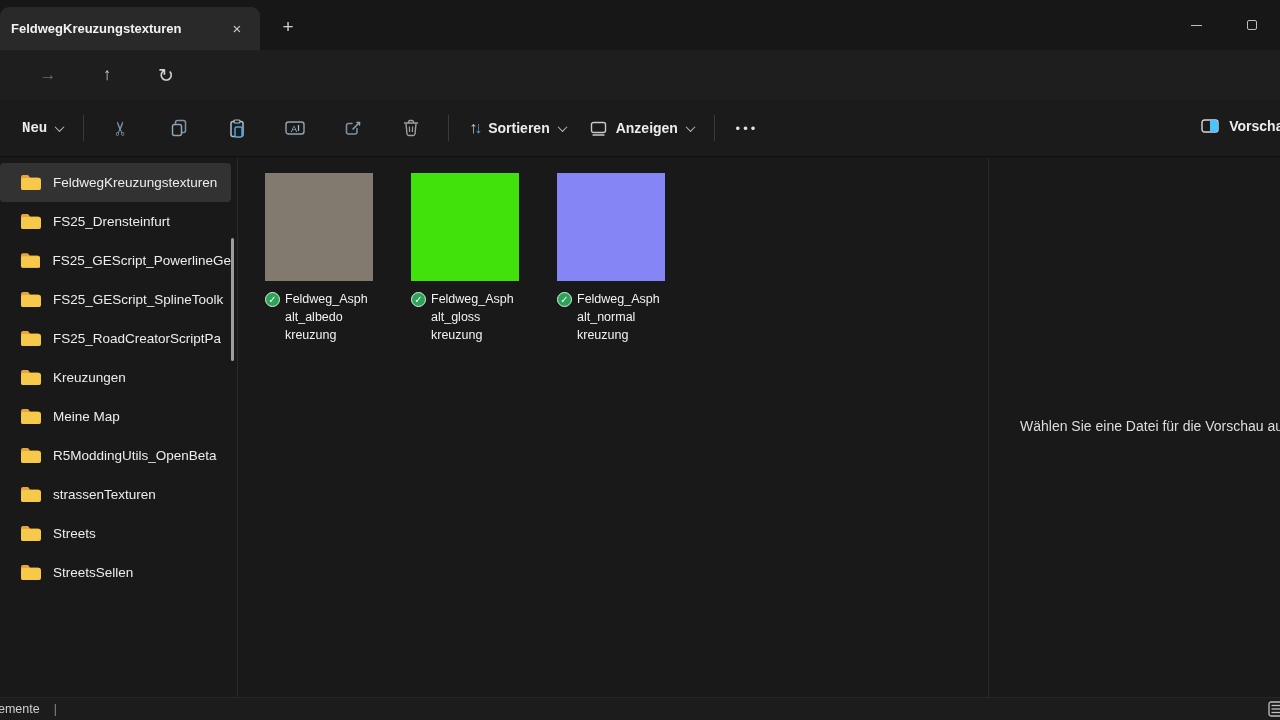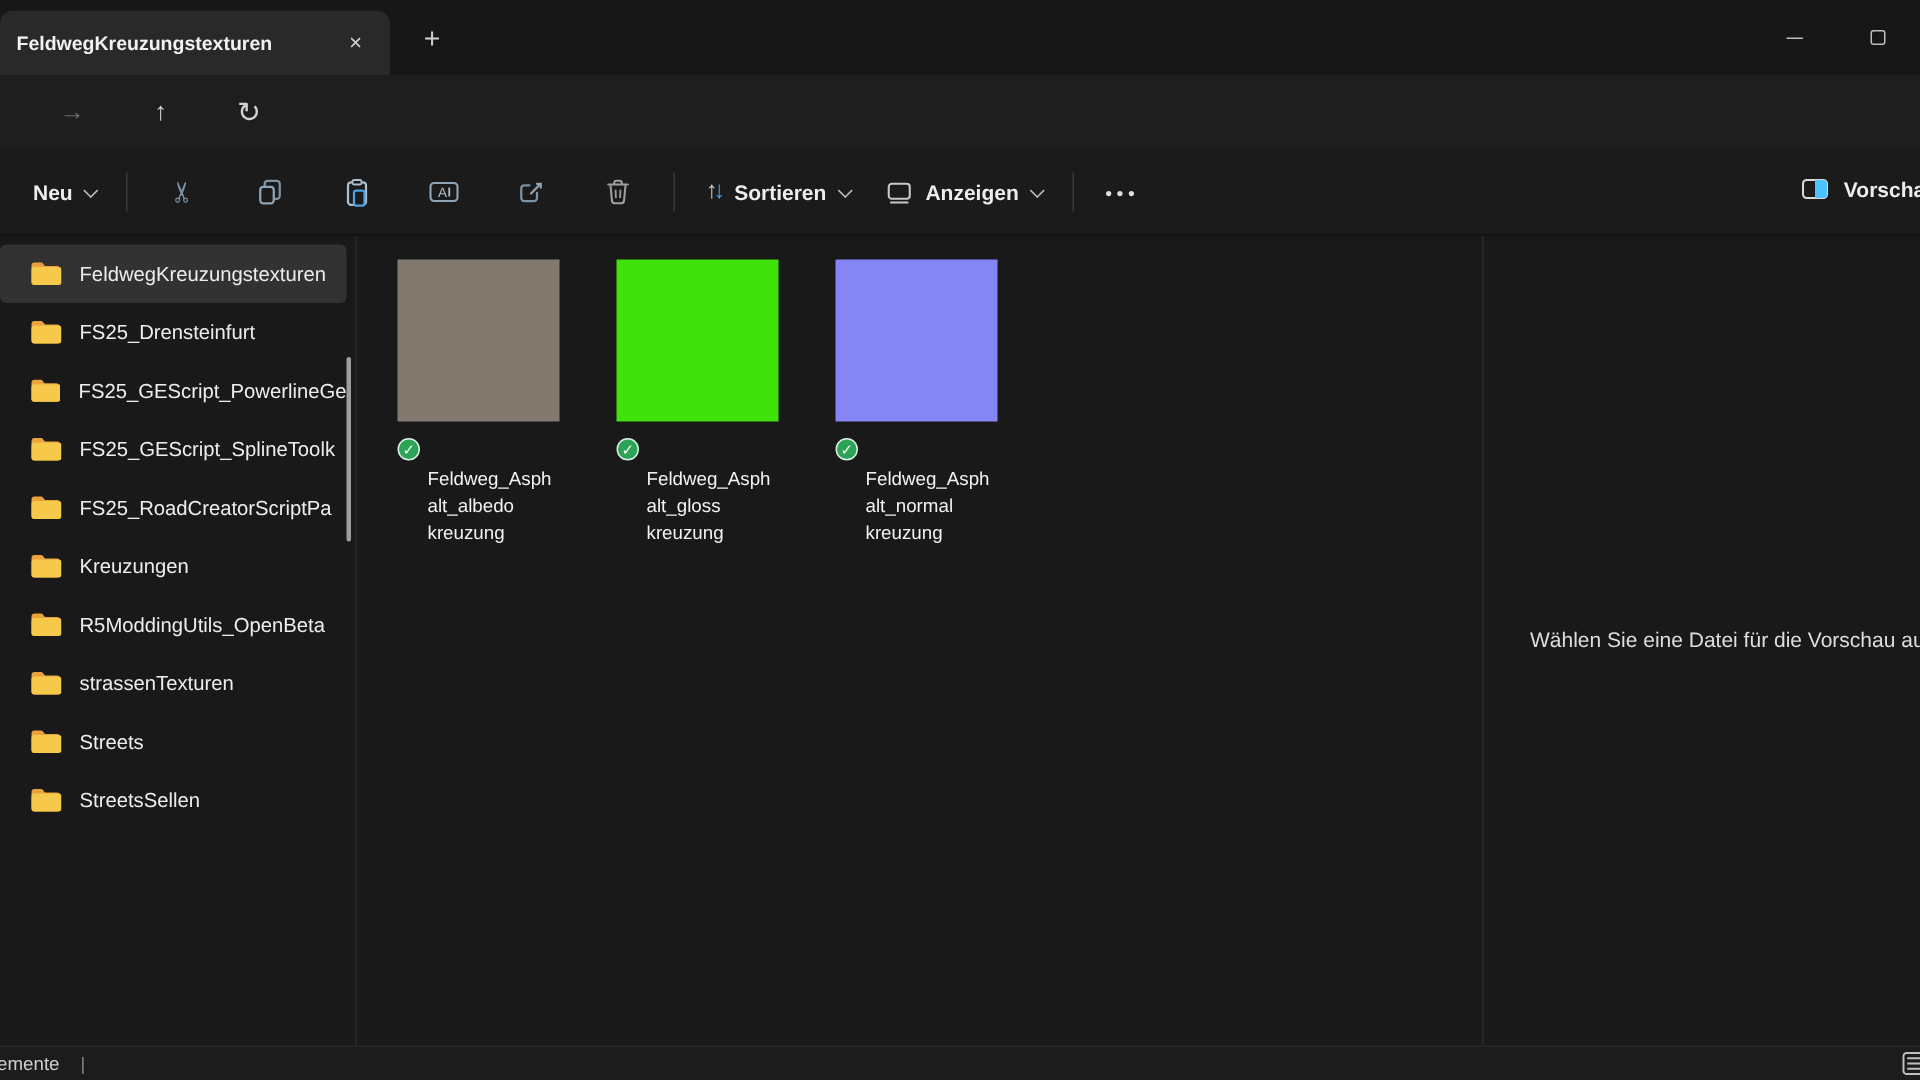"Neu" span { font-family: none -> Liberation Mono, monospace }
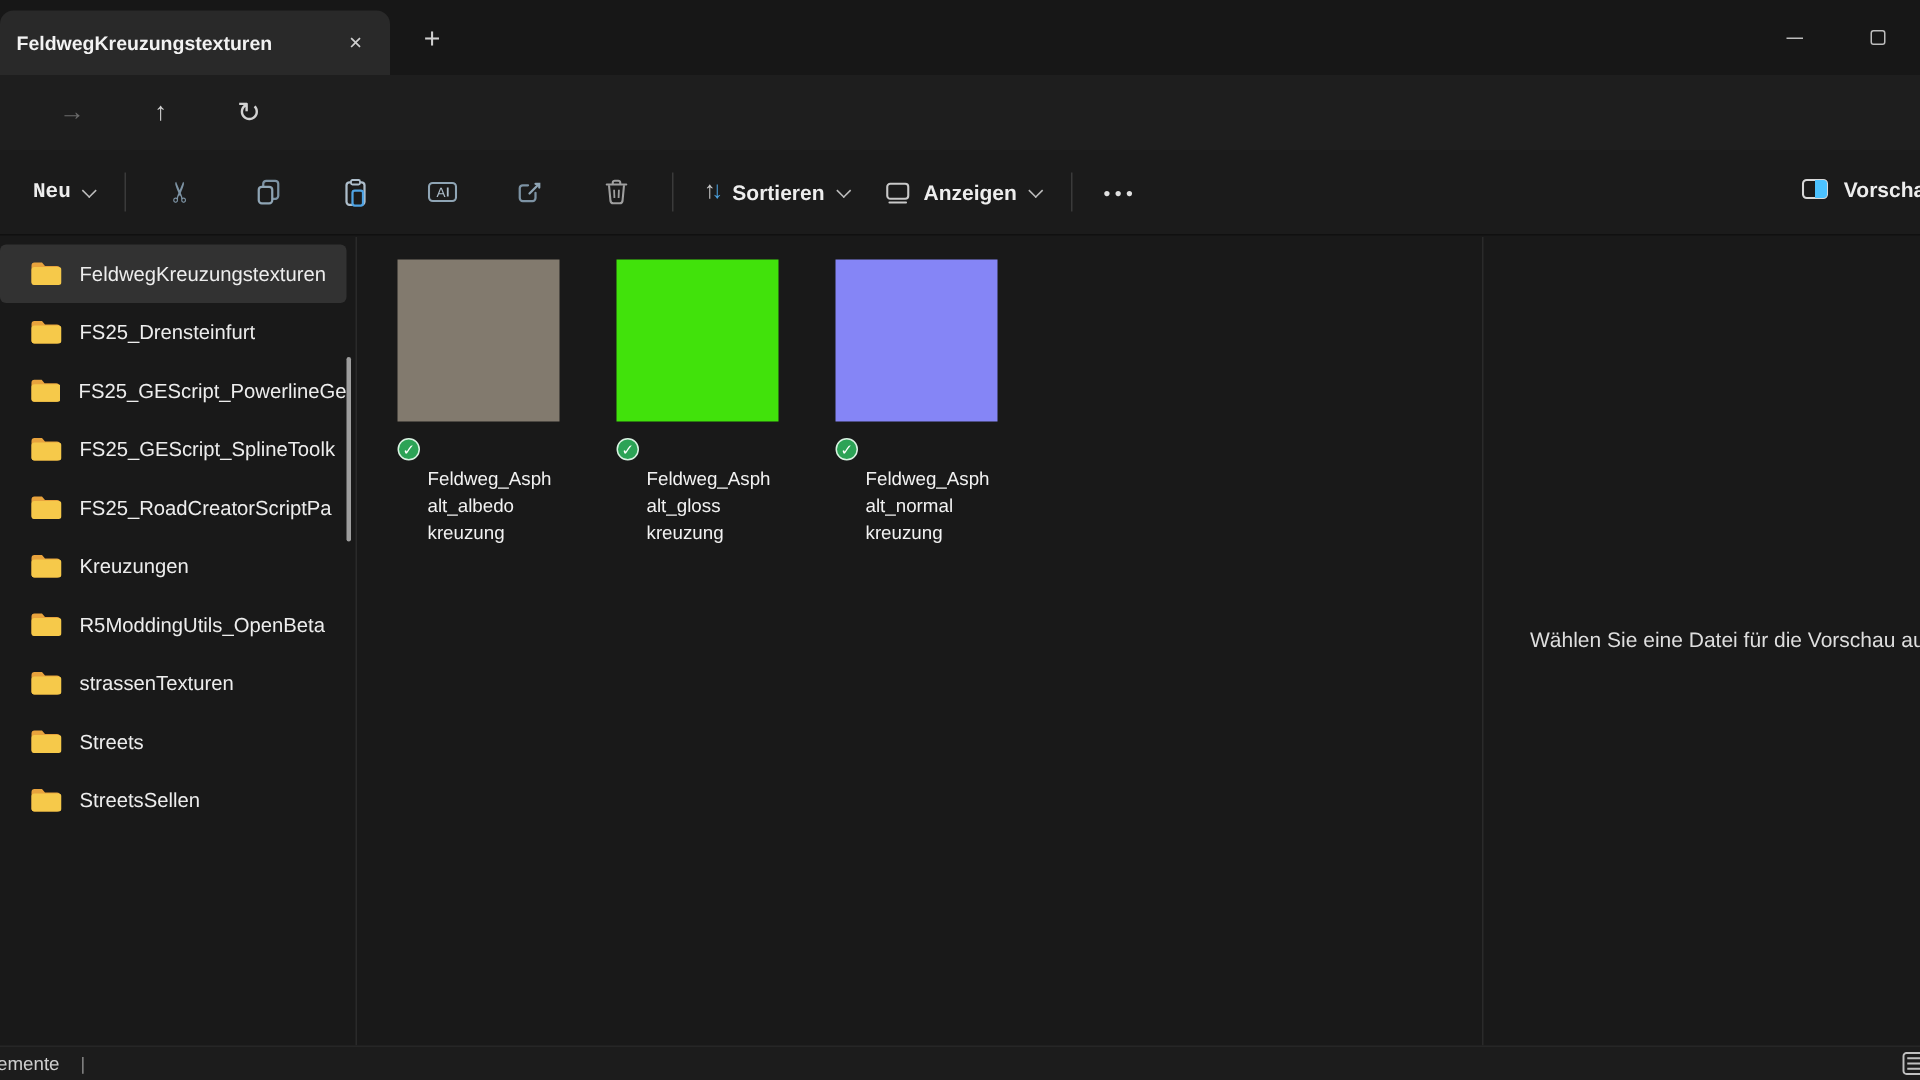"Feldweg_Asph" .tile-name { margin-top: 20px -> none }
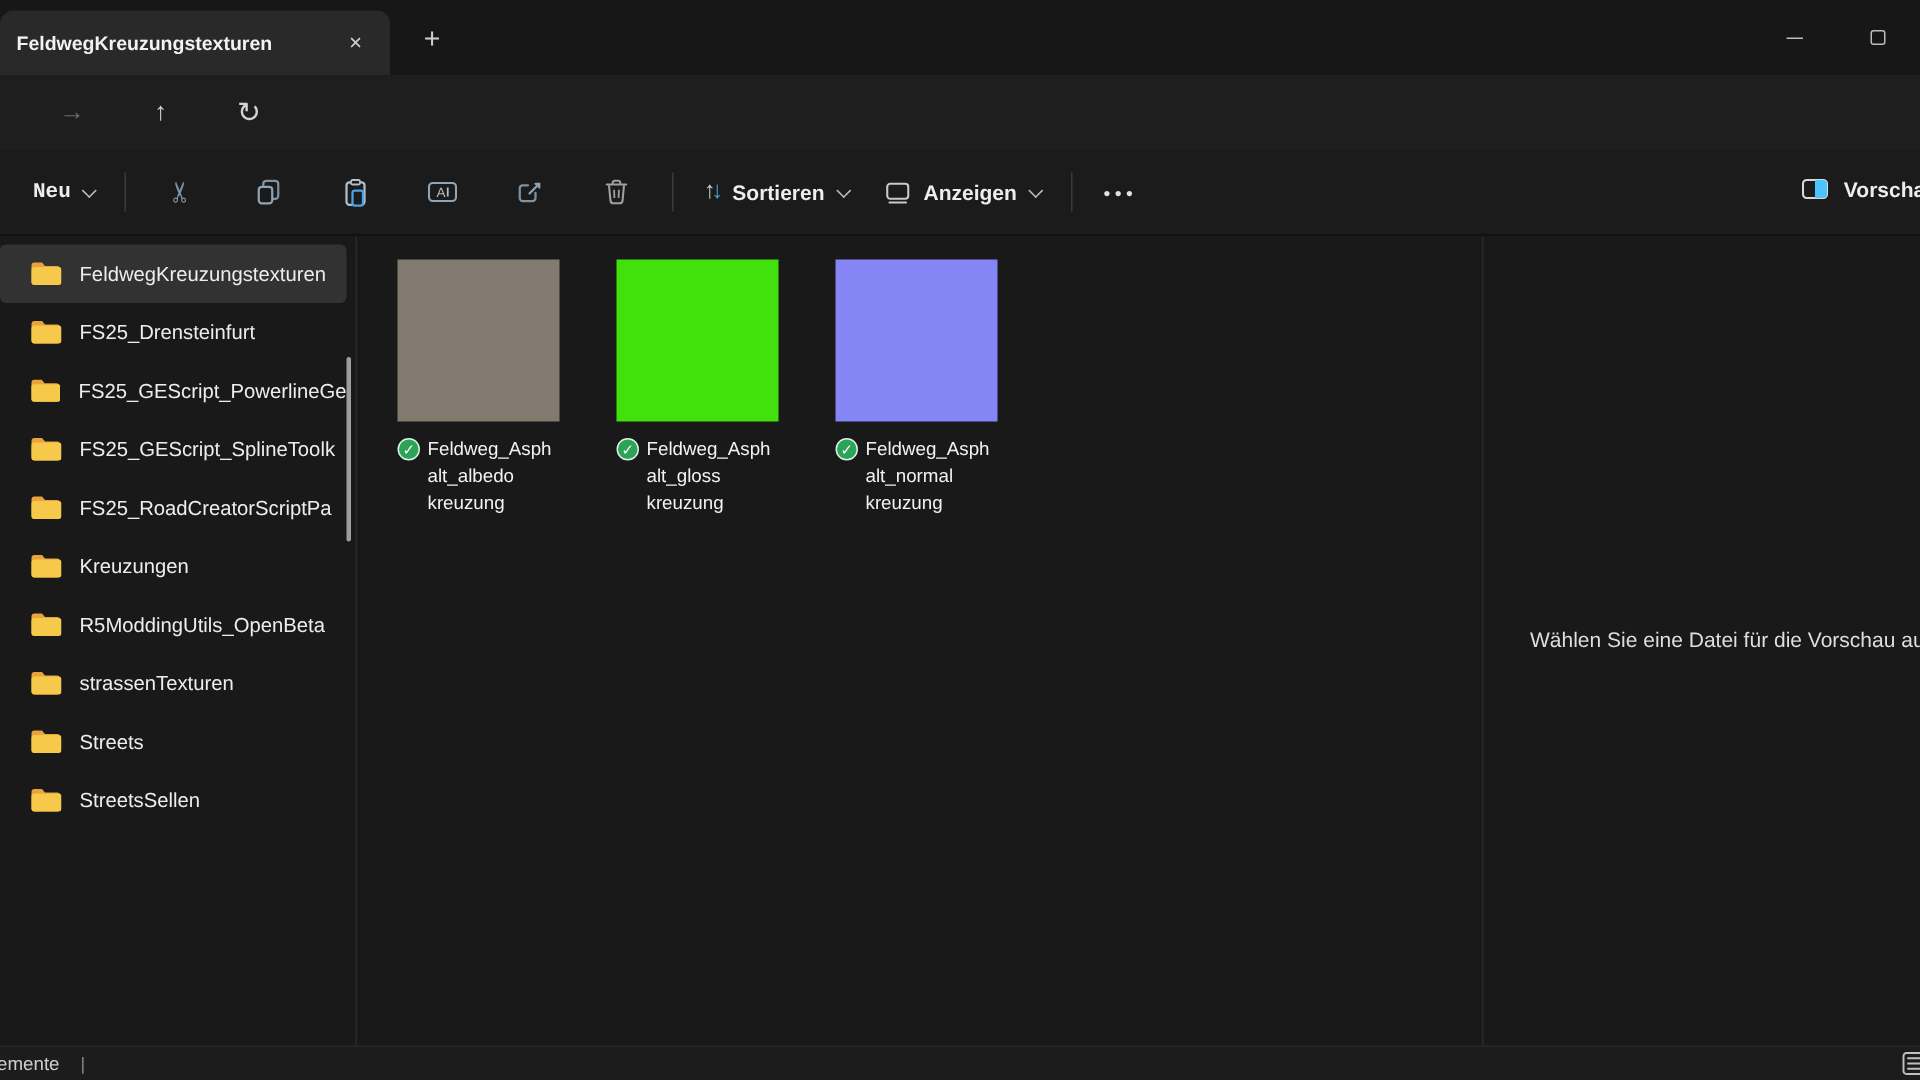"Meine Map" div.side-item { html: none -> <div> <svg> <path></path> <path></path> </svg> <span>Meine Map</span> </div> }
